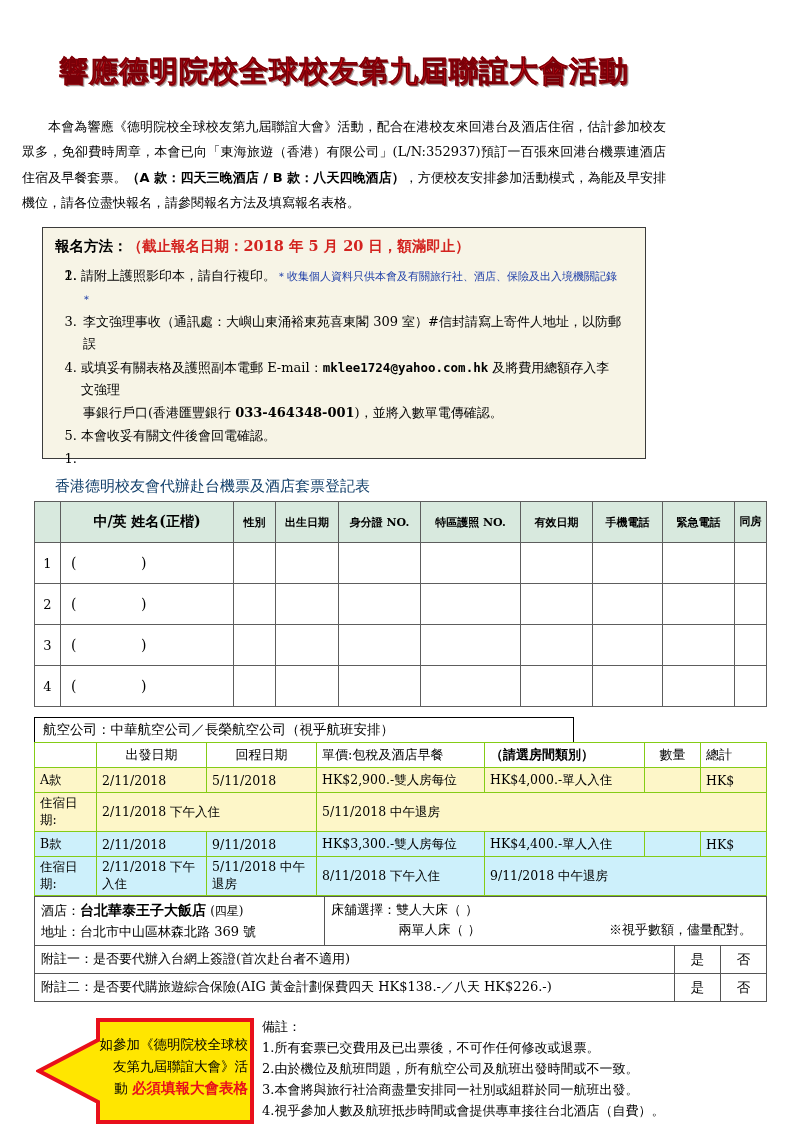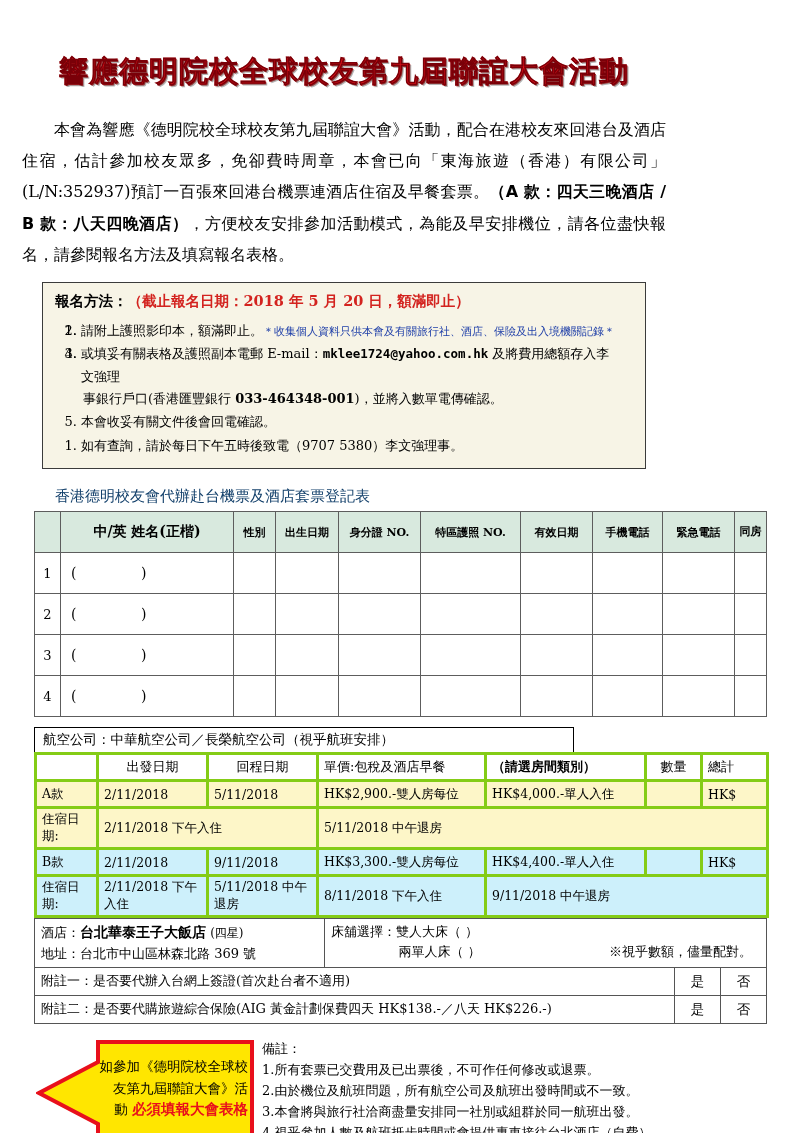"本會為響應《德明院校全球校友第九屆聯誼大會》活動，配合在港校友來回港台及酒店住宿" .intro { font-size: 16px -> 13px }
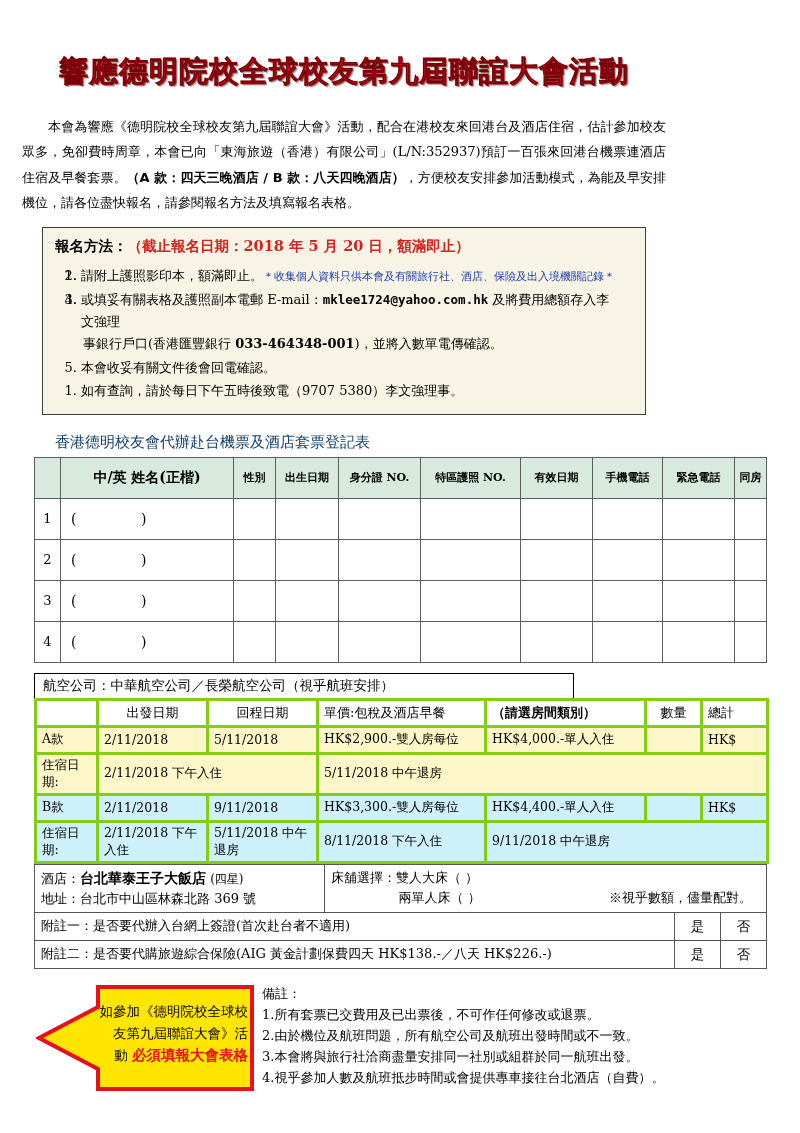"請附上護照影印本，額滿即止。" span { text: 額滿即止 -> 請自行複印 }
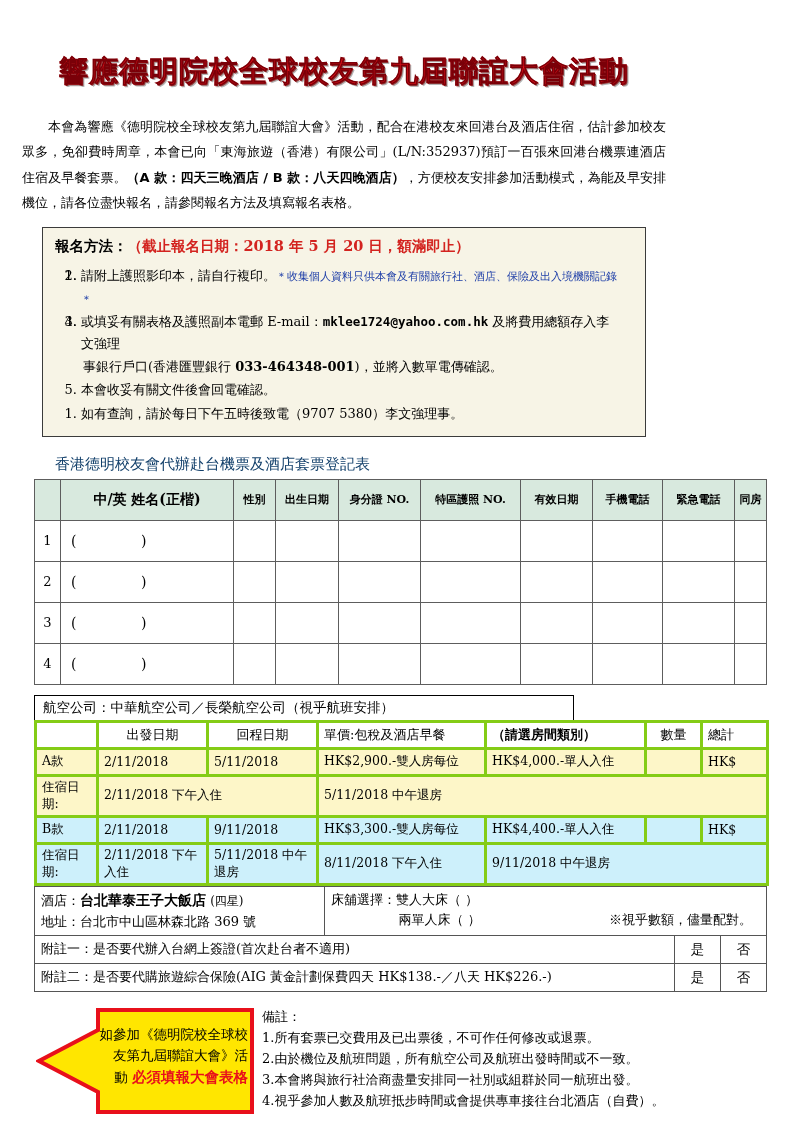"李文強理事收（通訊處：大嶼山東涌裕東苑喜東閣 309" span.indent-sub { html: none -> <span>李文強理事收（通訊處：大嶼山東涌裕東苑喜東閣 309 室）#信封請寫上寄件人地址，以防郵誤</span> }
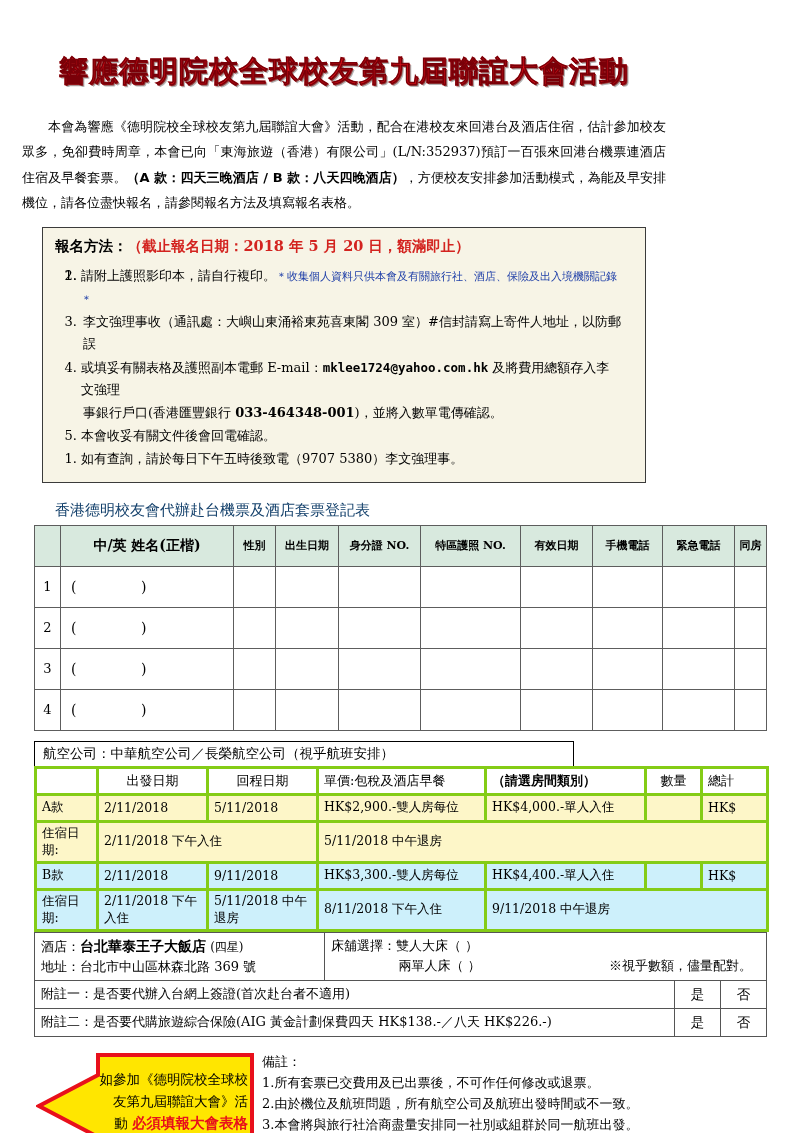"如有查詢，請於每日下午五時後致電（9707 5380）李文強理事。" span { html: <span>如有查詢，請於每日下午五時後致電（9707 5380）李文強理事。</span> -> none }
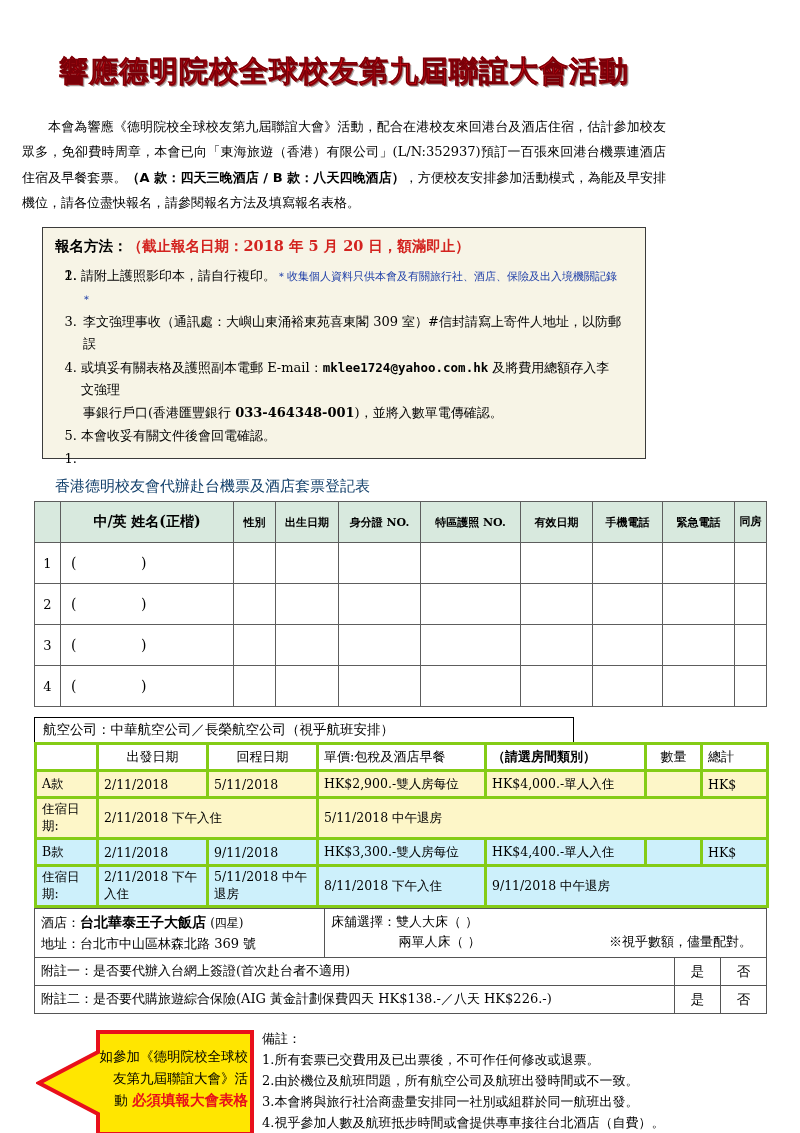"出發日期" .price-table td,.price-table th { border: 3px solid #84cc16 -> 1px solid #84cc16 }
